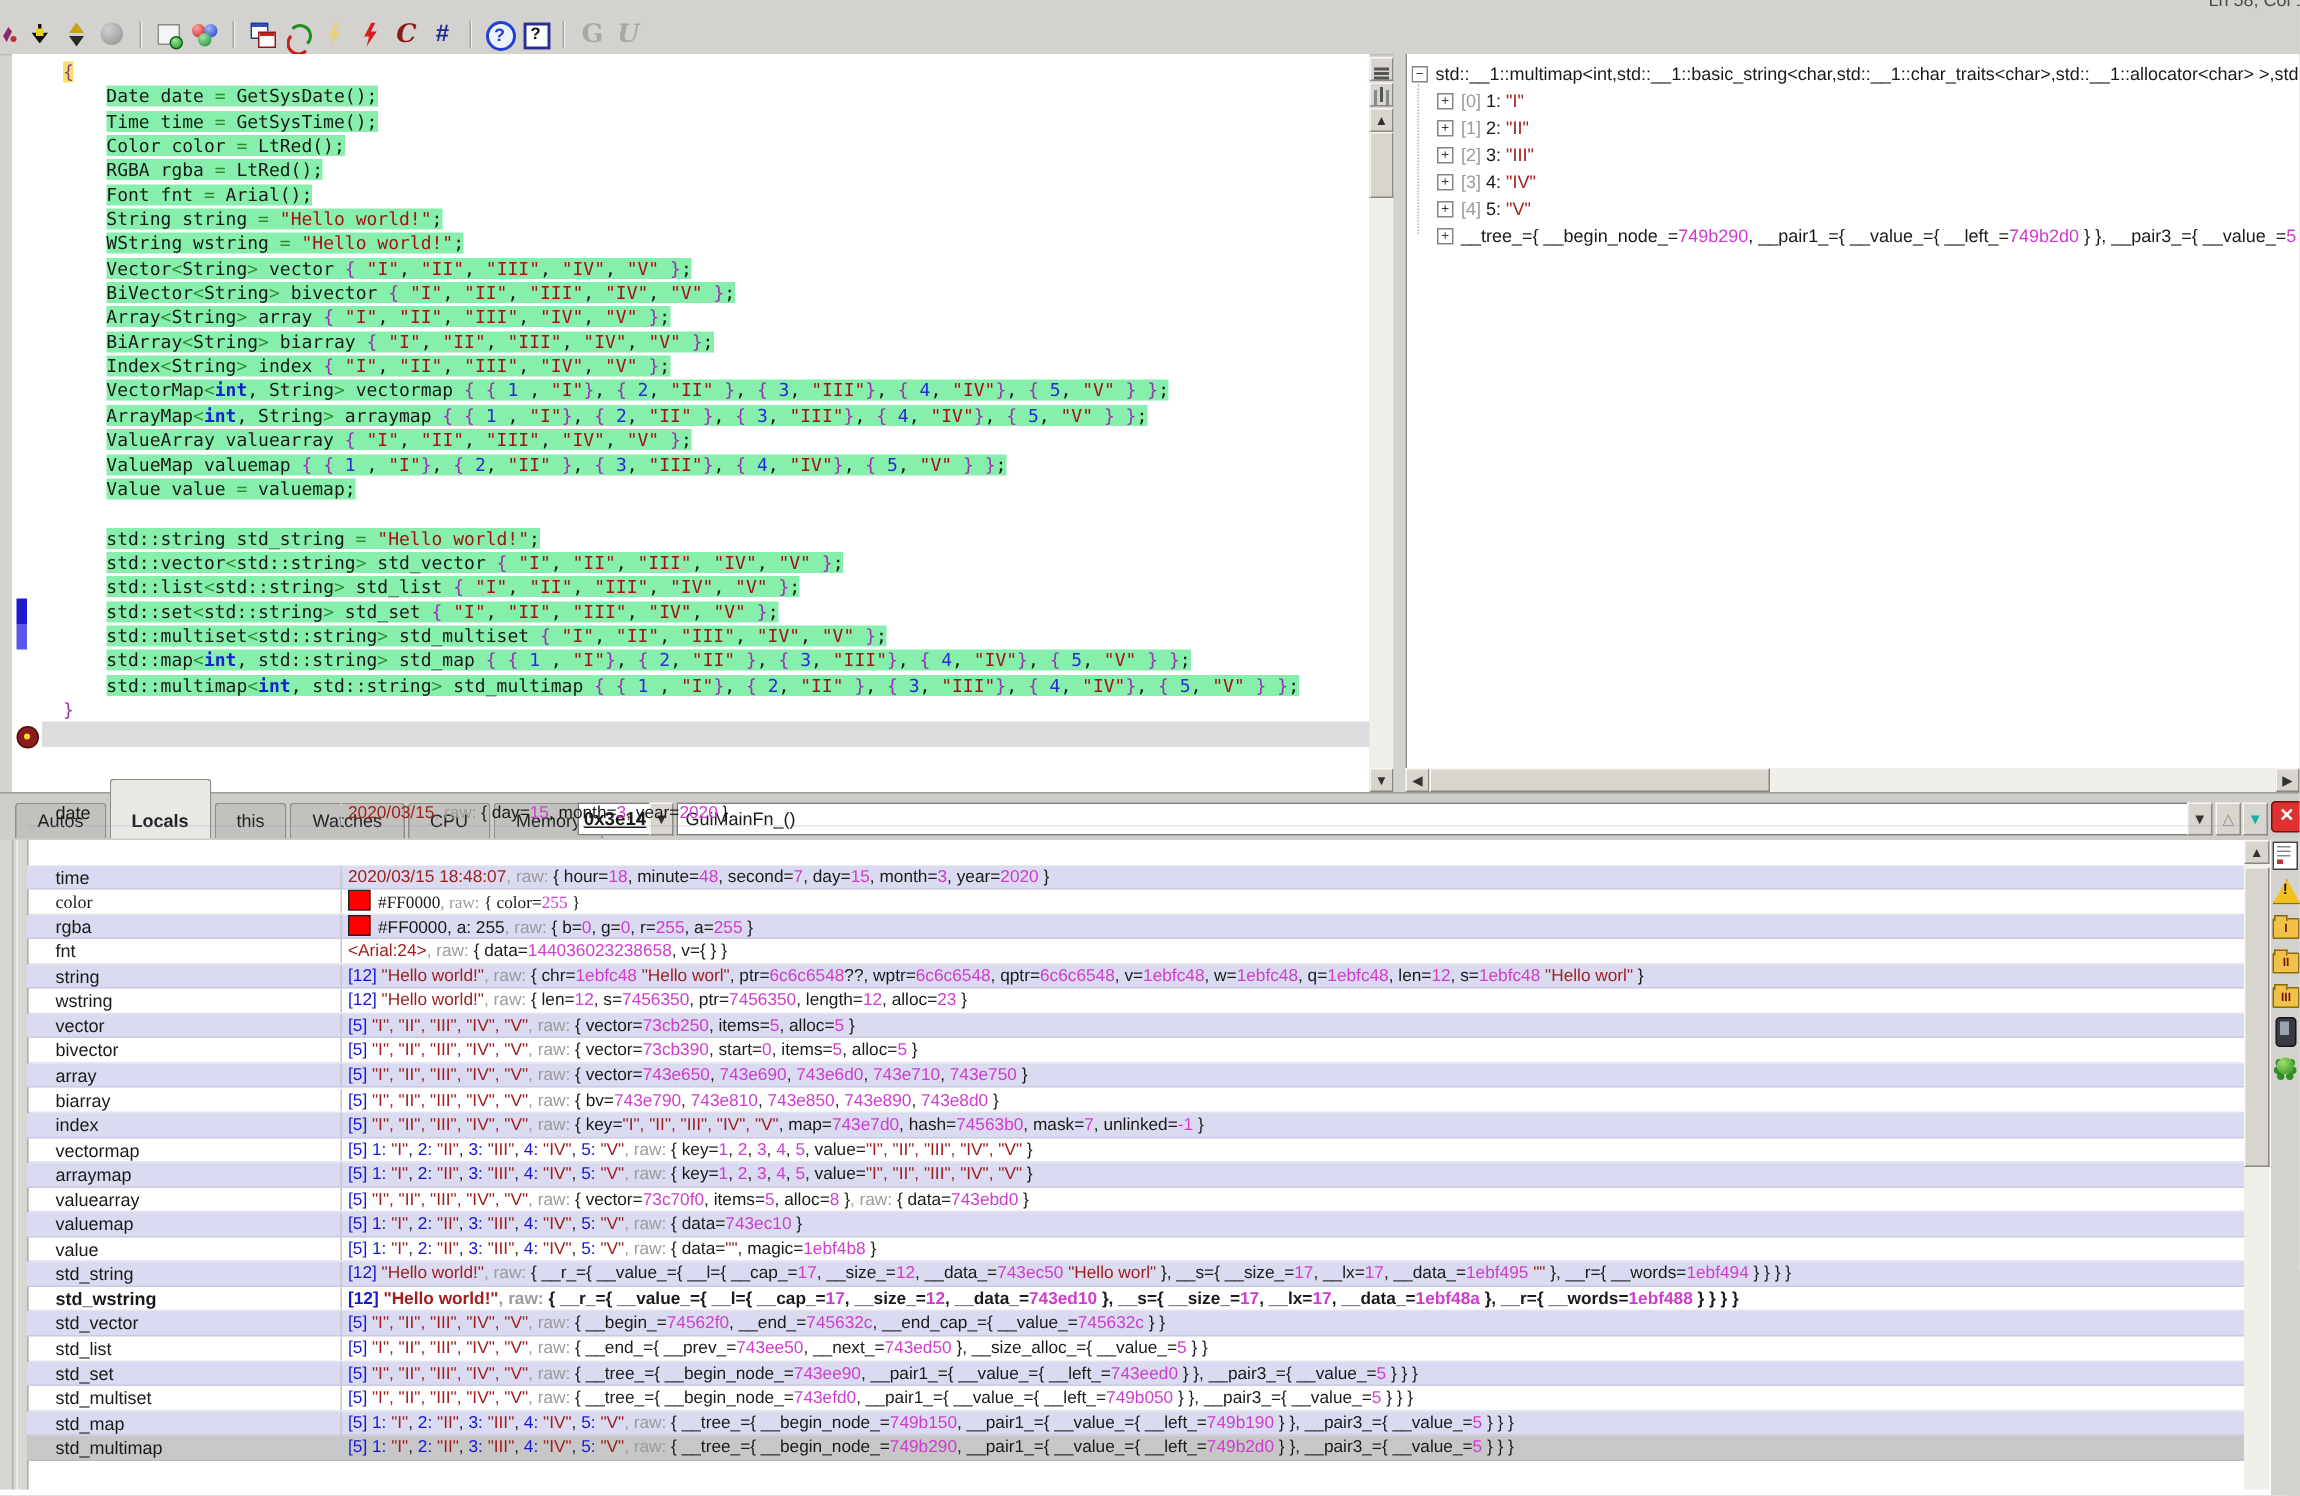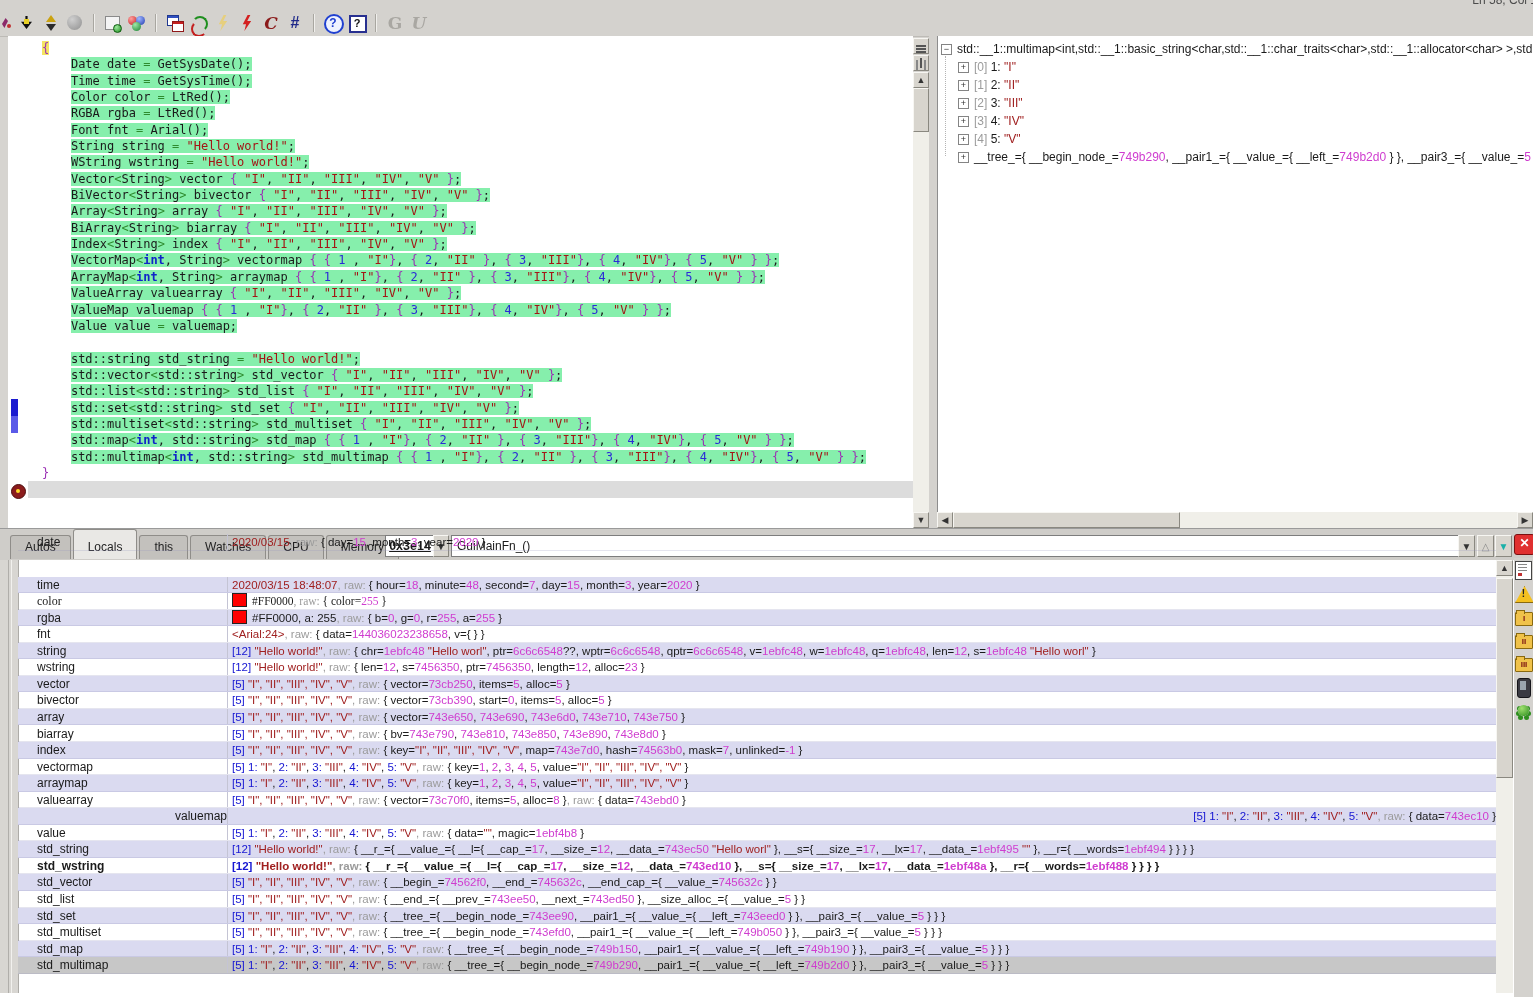"Locals" .tab.active { font-weight: normal -> bold; padding-top: 10px -> 20px }
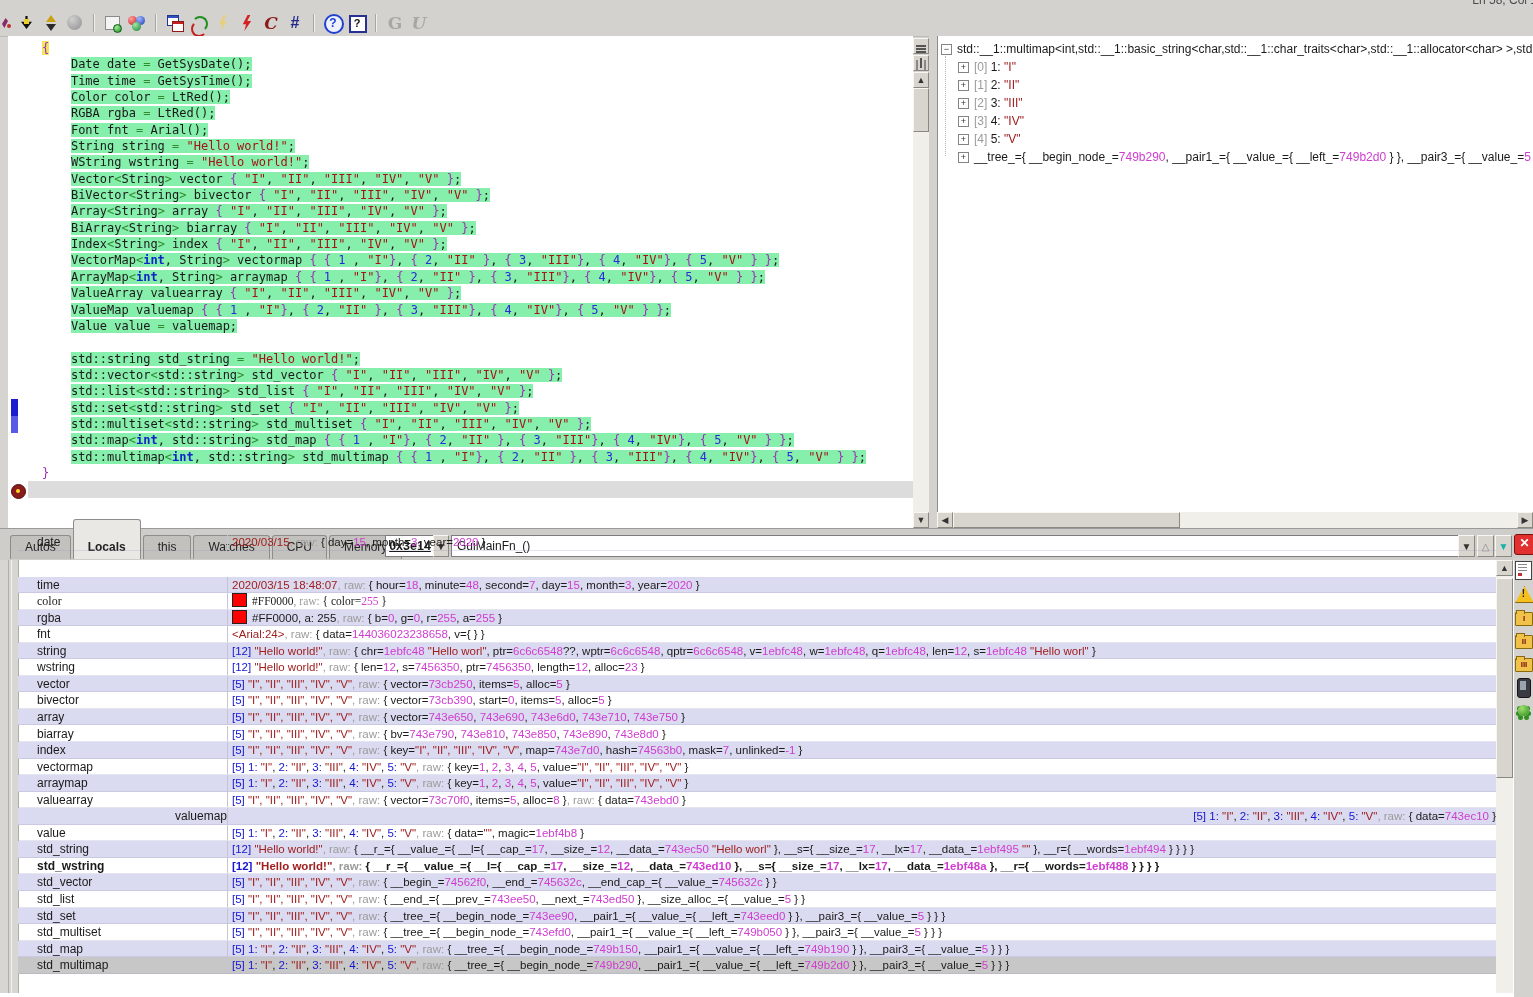"valuemap" div.trow { text-align: right -> none }
